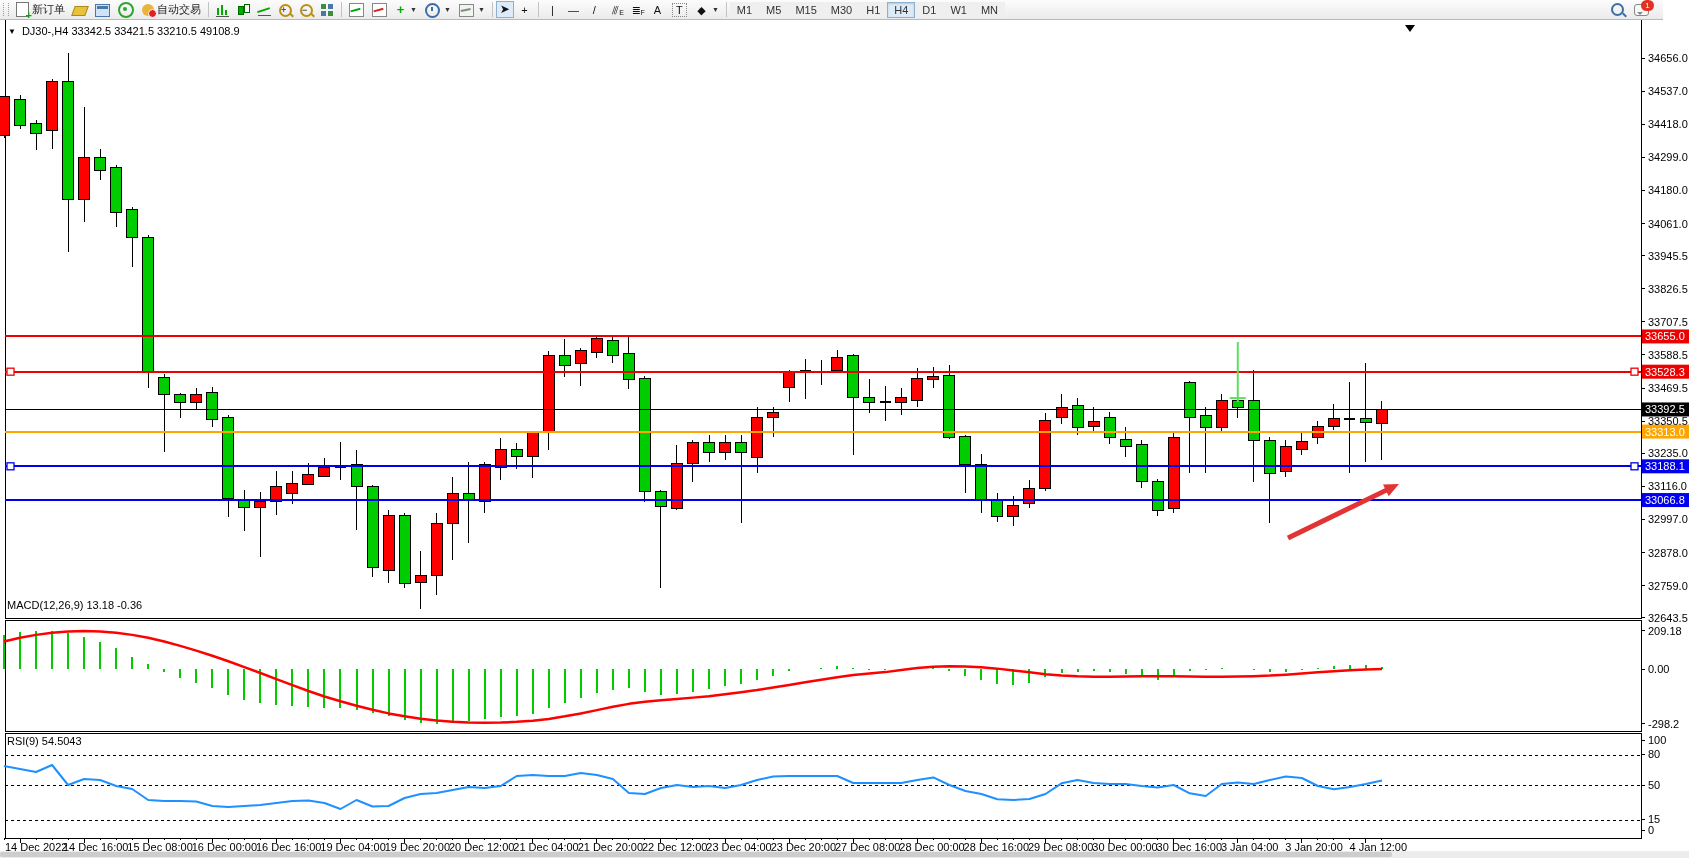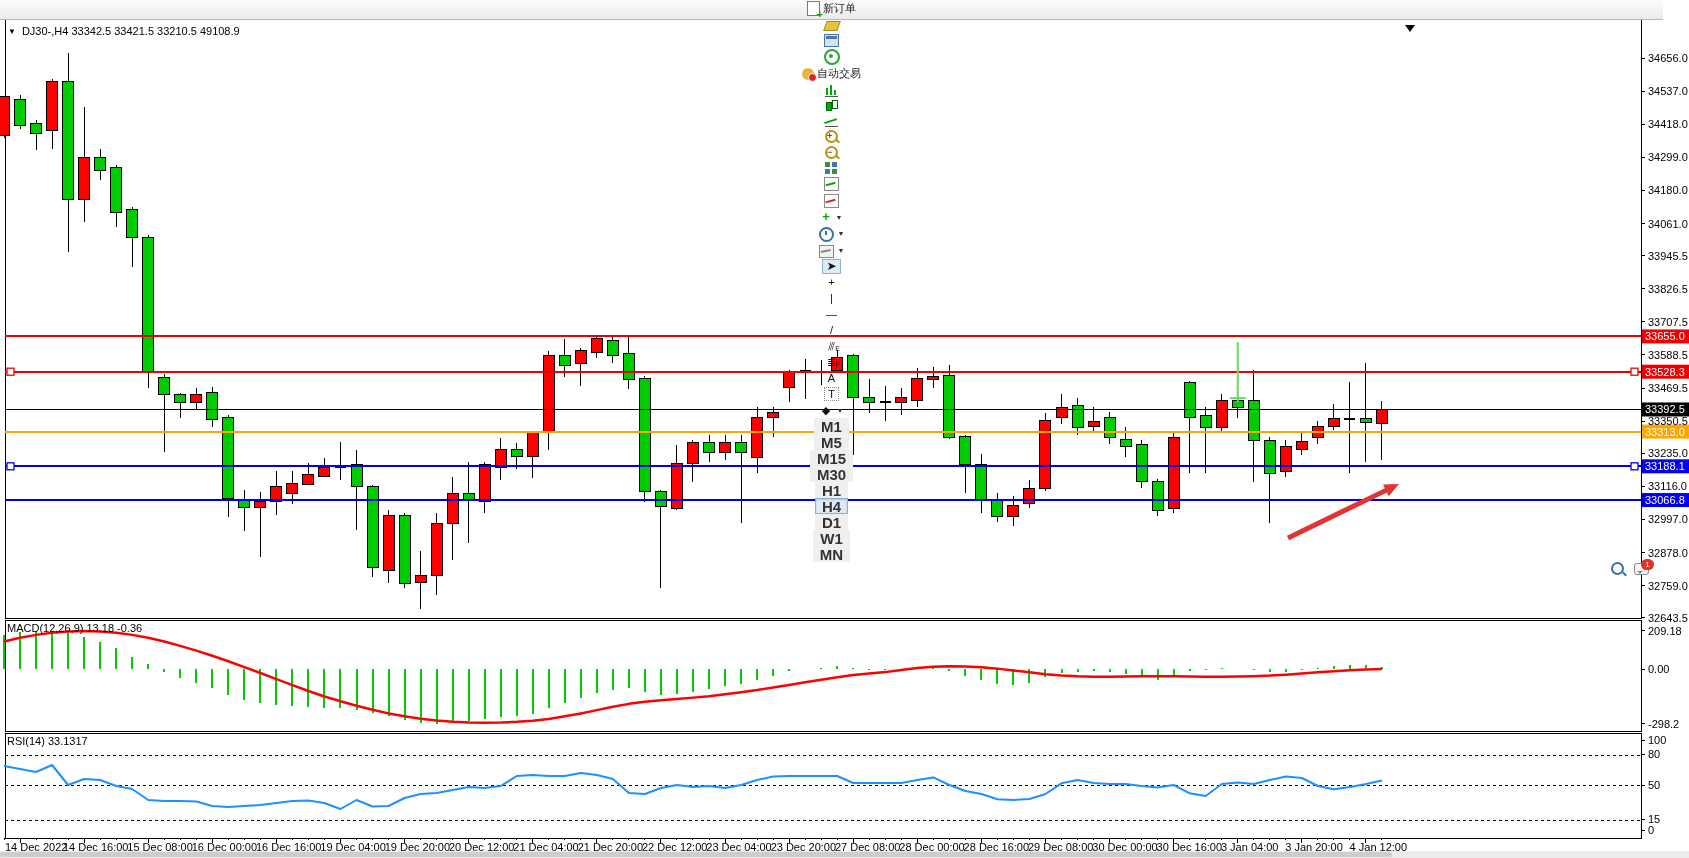"新订单" #toolbar { flex-direction: column -> none }
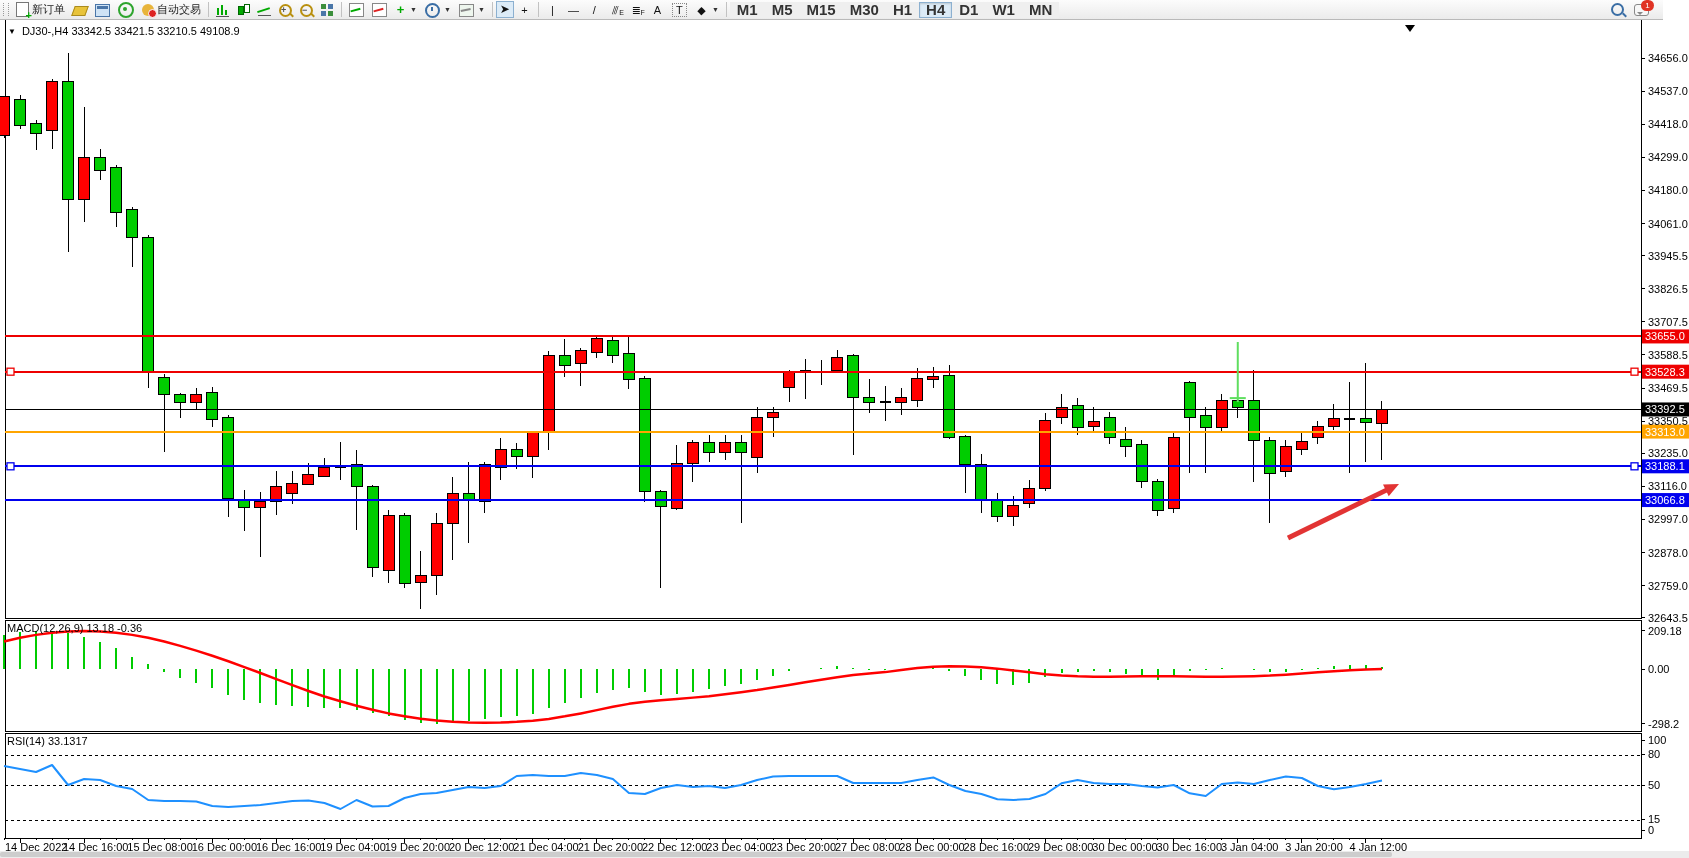"M1" .tfbtn { font-size: 15px -> 11px; font-weight: bold -> none }
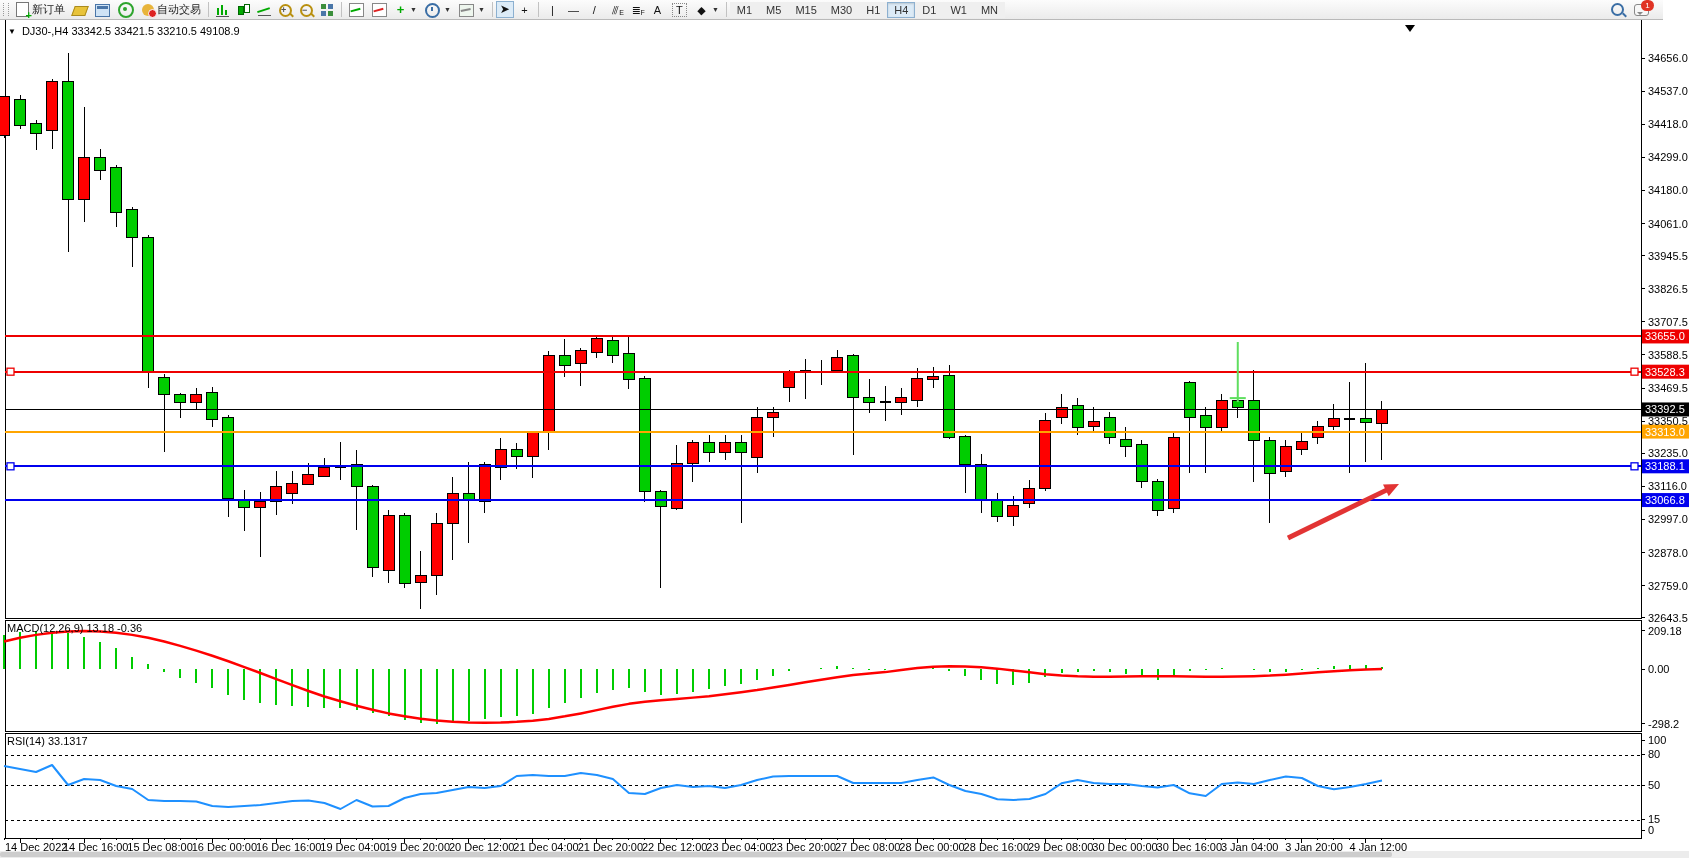"MACD(12,26,9) 13.18 -0.36" #macd-label { top: 603px -> 580px }
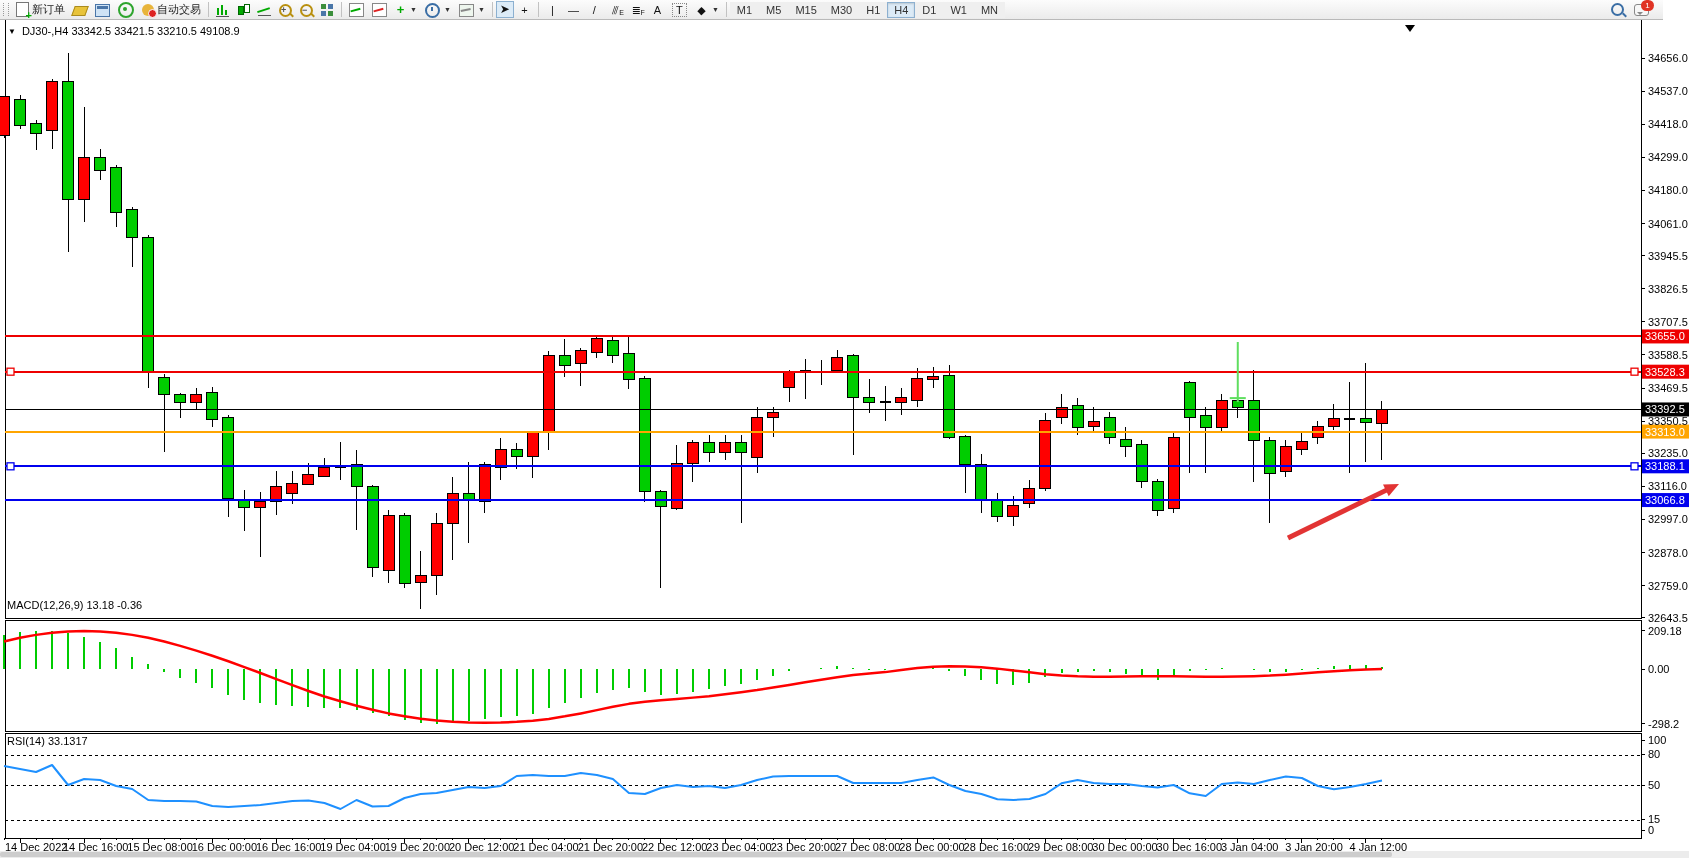"RSI(14) 33.1317" div.ind-label { text: 14) 33.1317 -> 9) 54.5043 }
